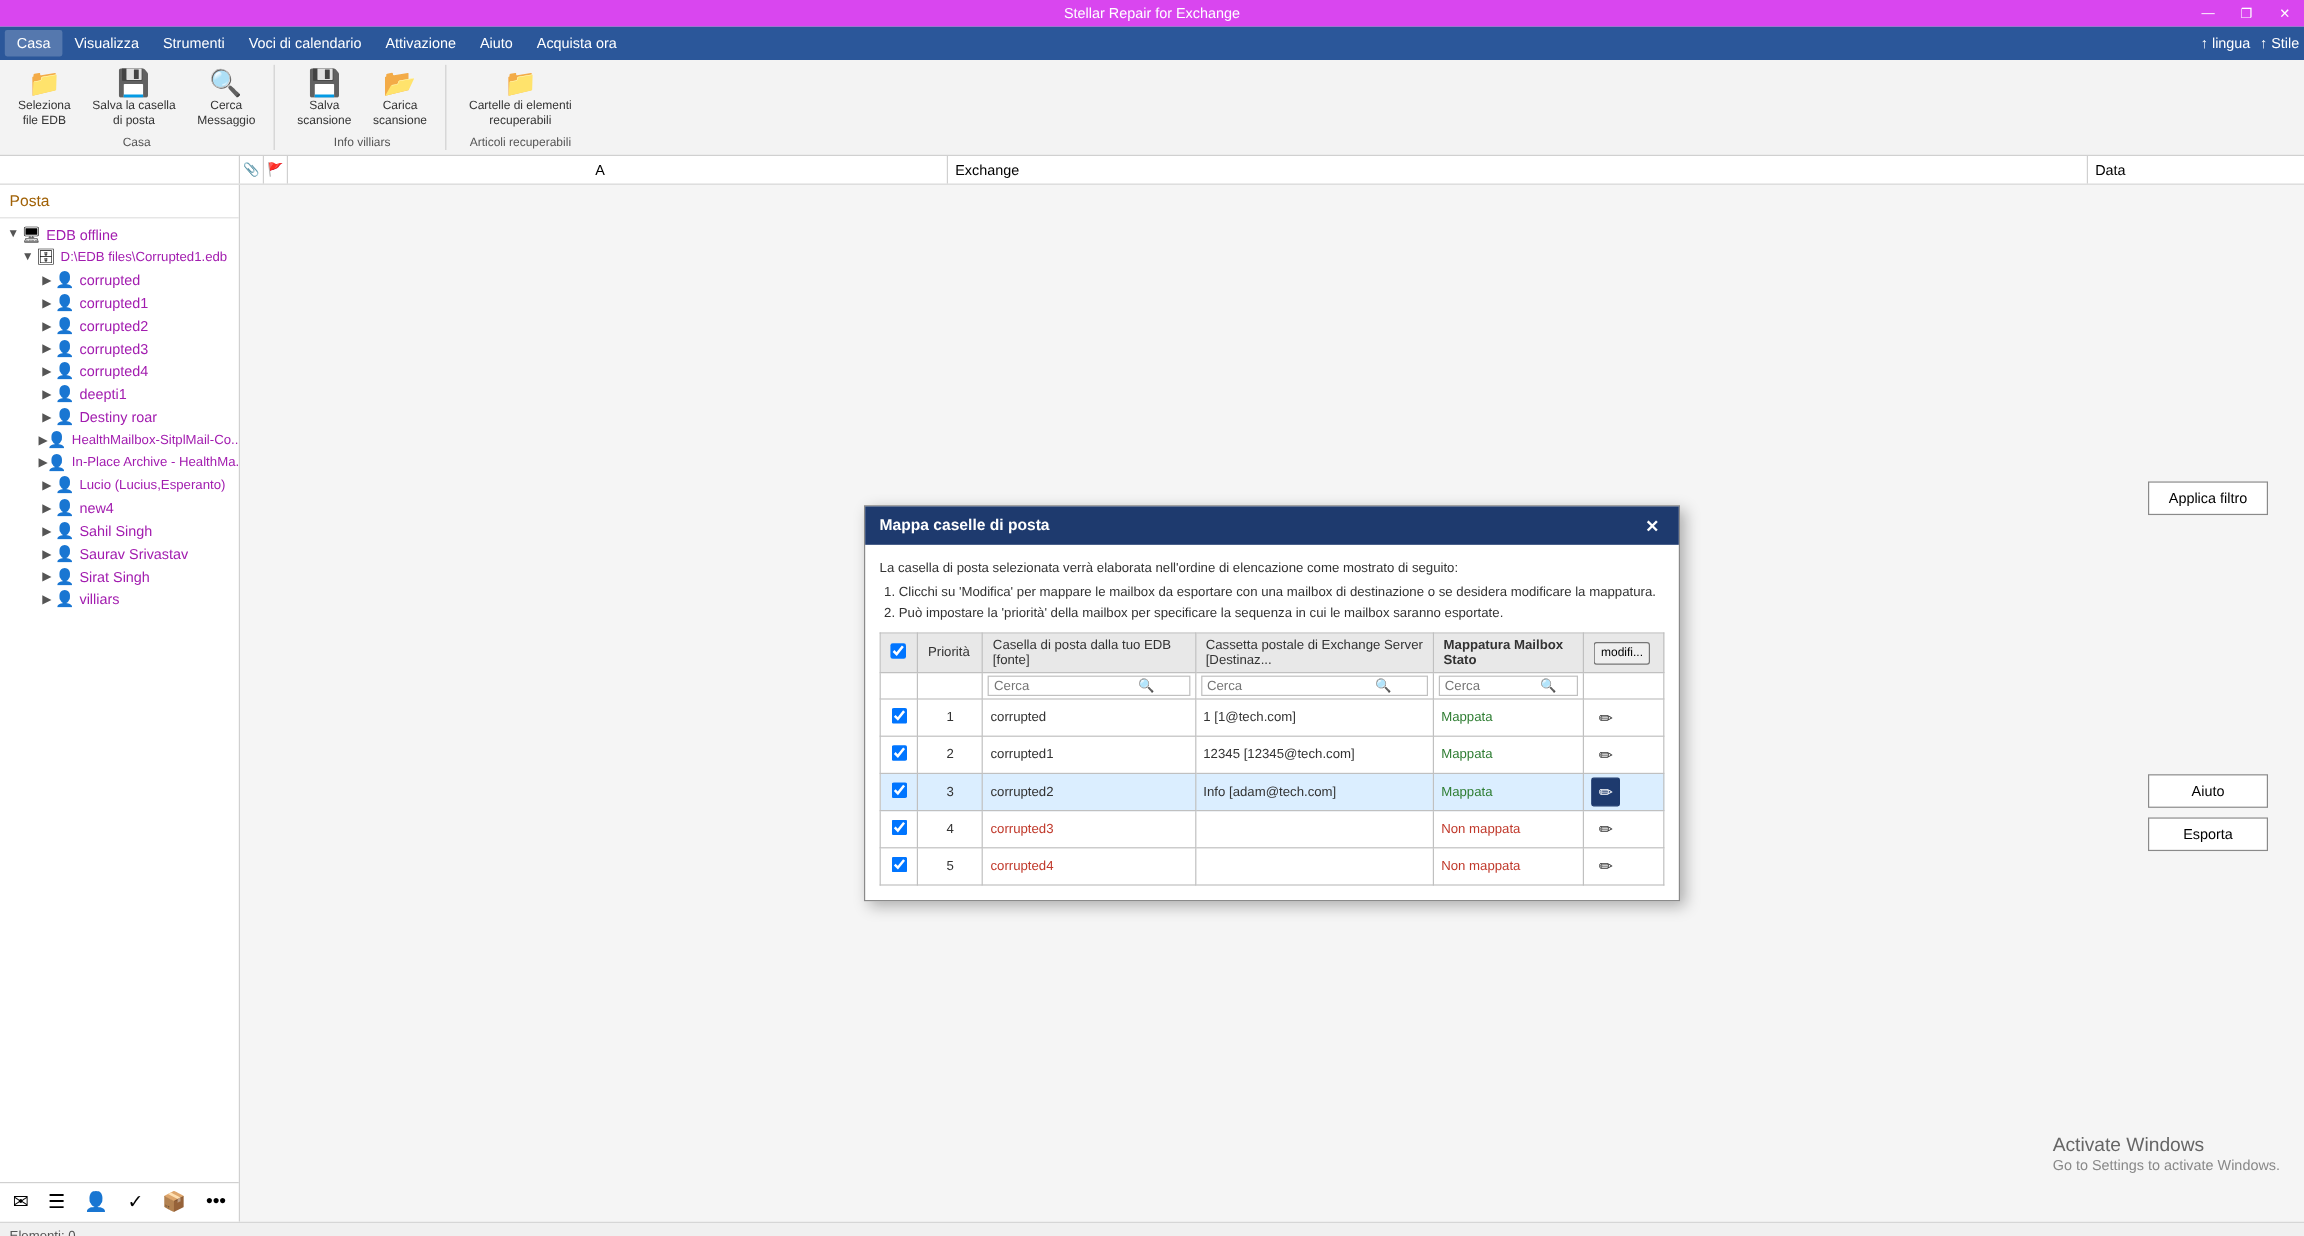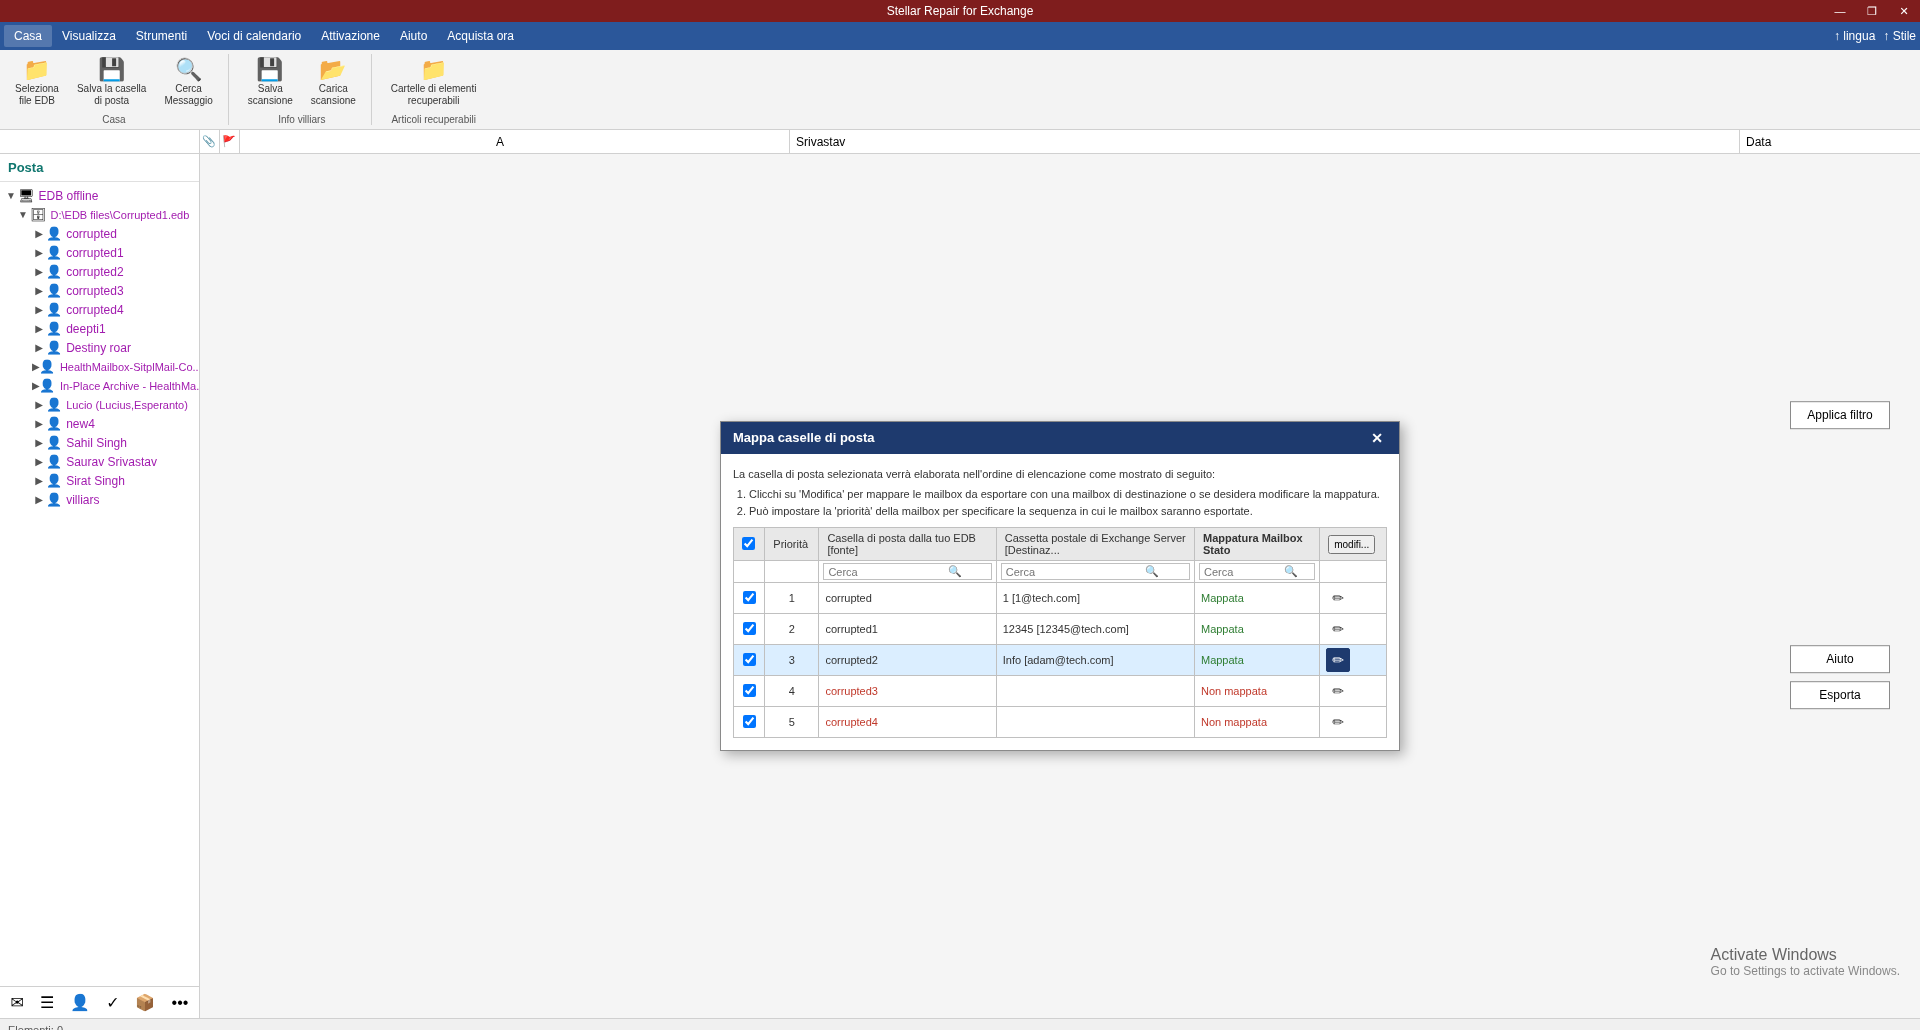"Stellar Repair for Exchange" .title-bar { background: #7f1d1d -> #d946ef }
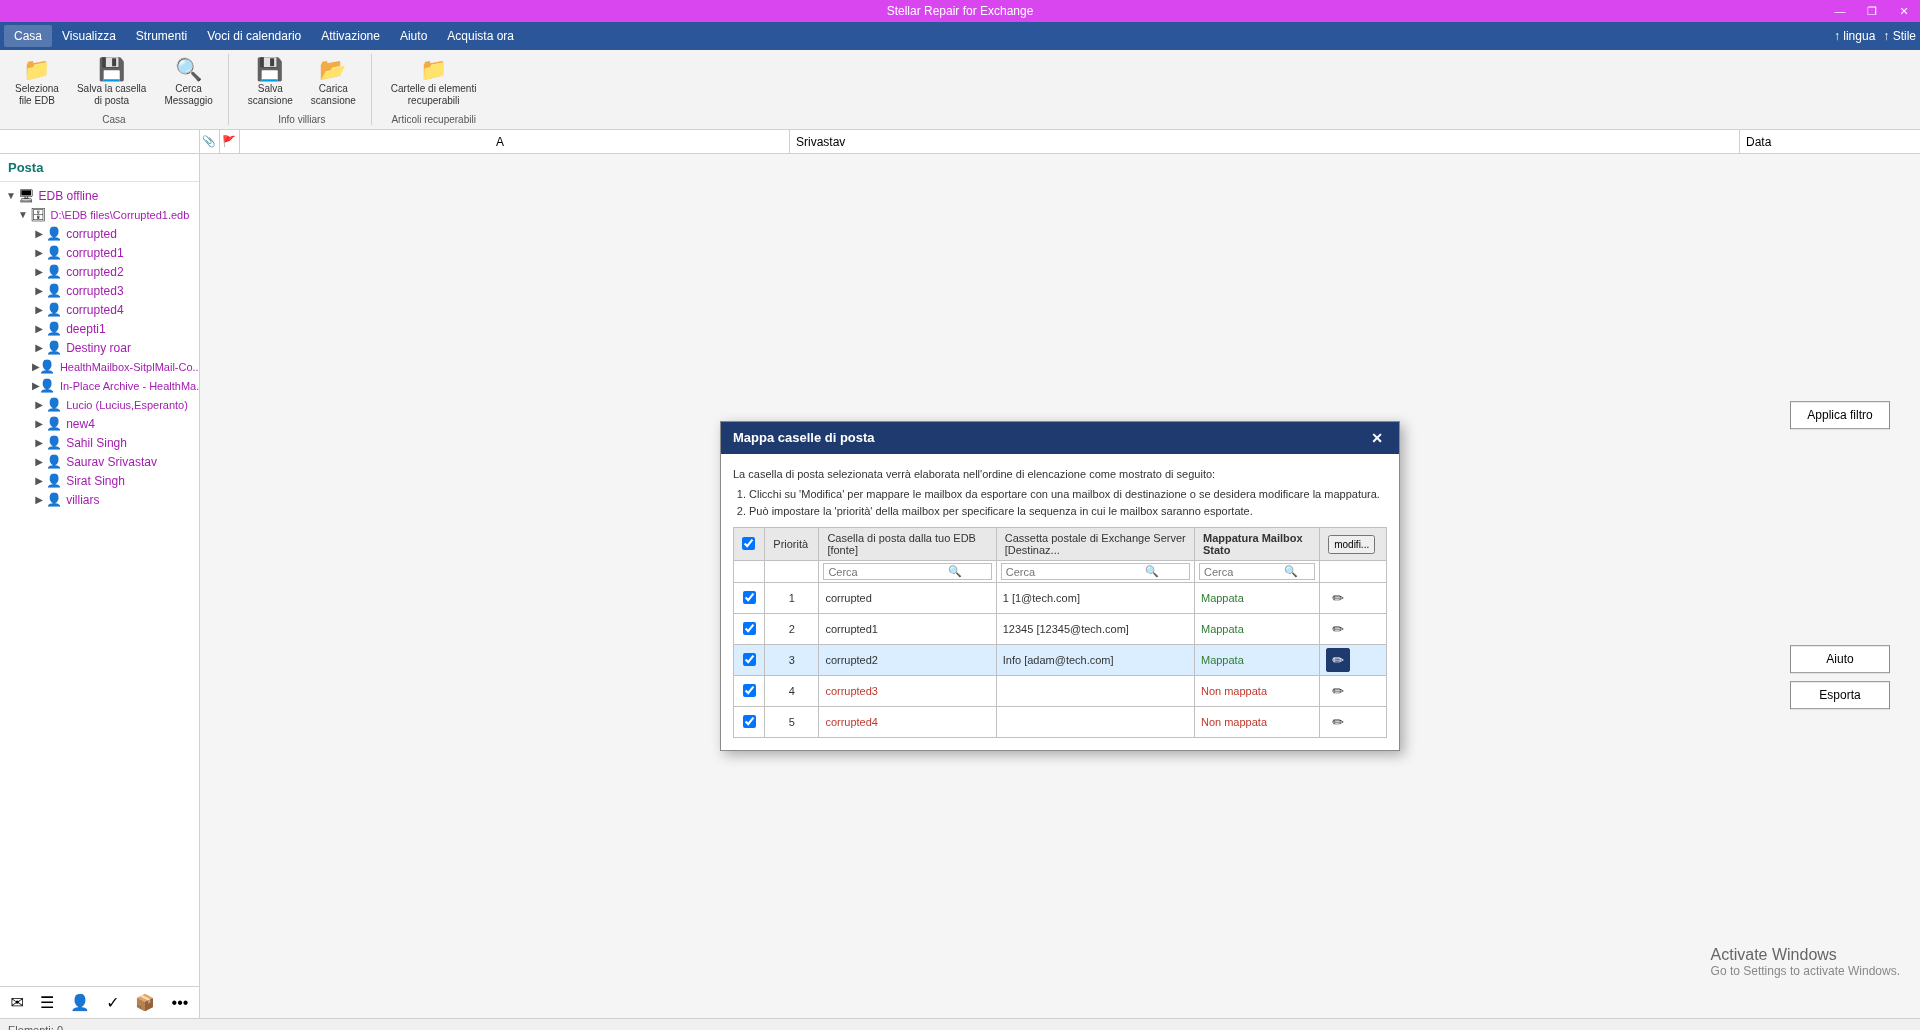"Srivastav" div { text: Srivastav -> Exchange }
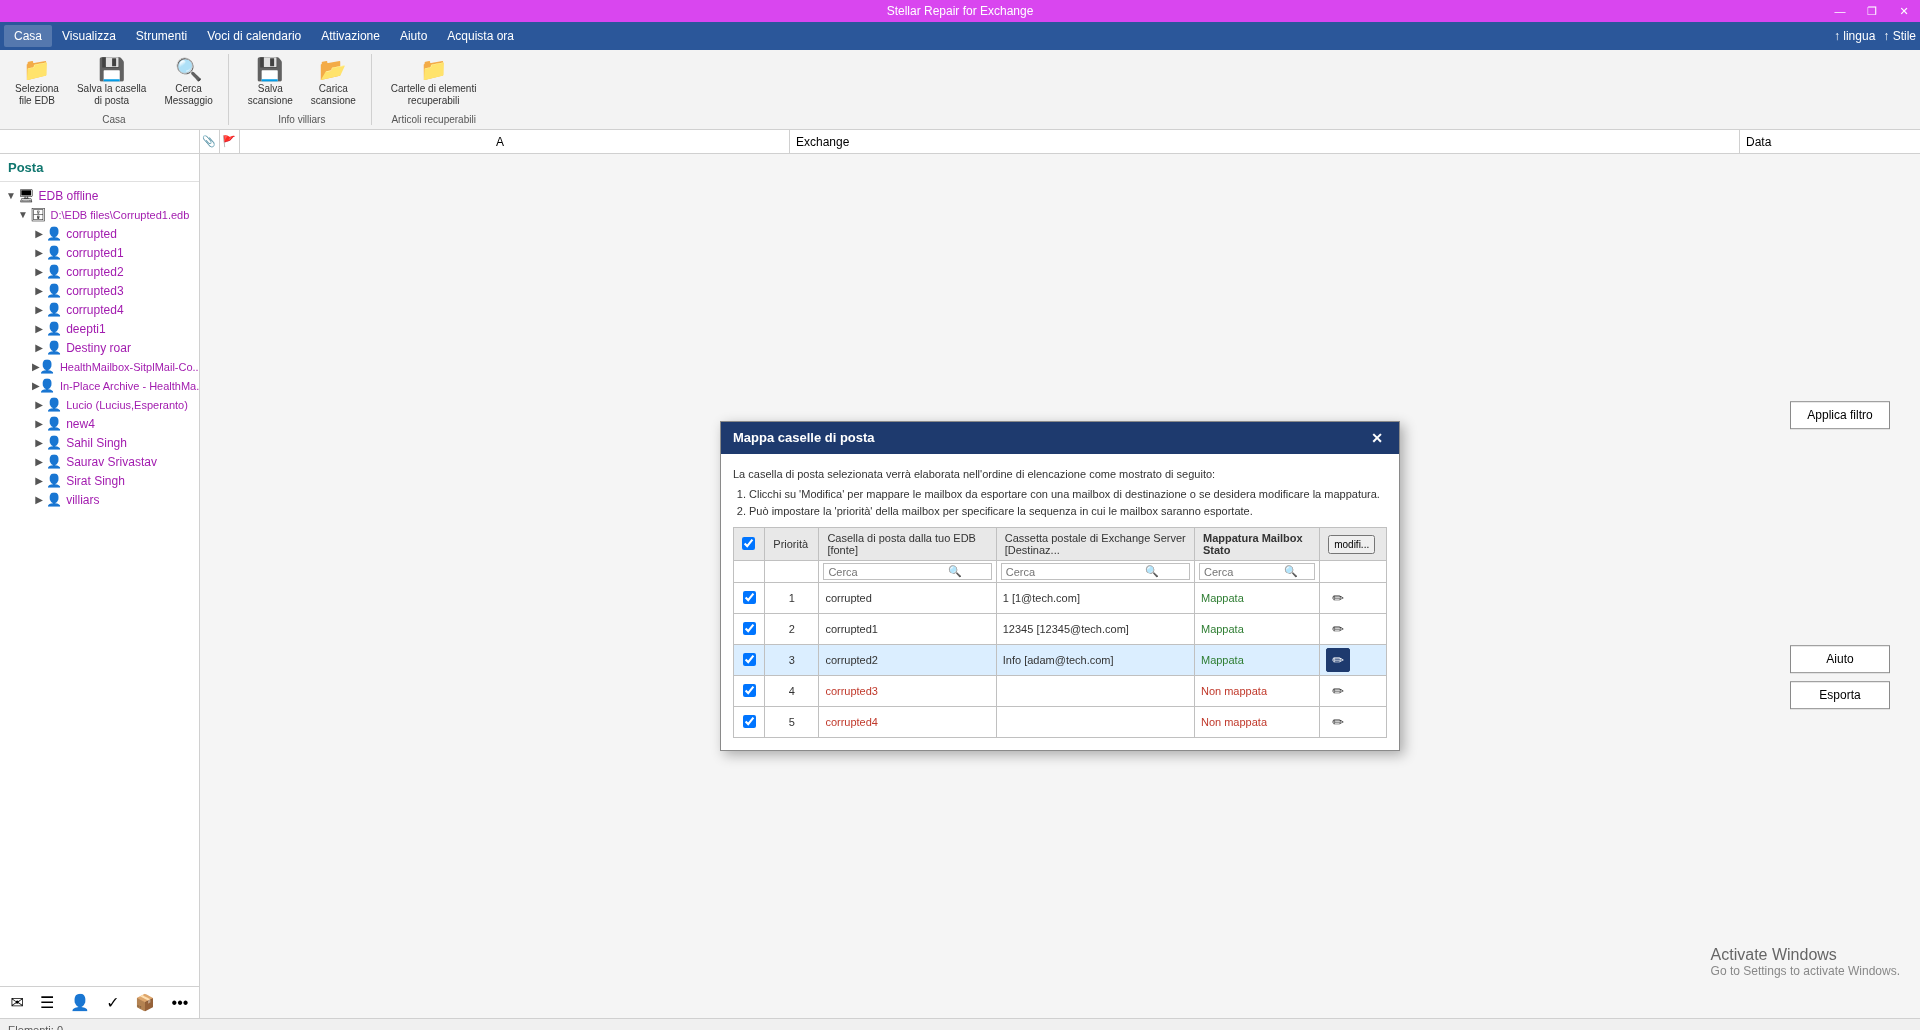"Posta" .sidebar-header { color: #0f766e -> #a16207; font-weight: bold -> normal }
